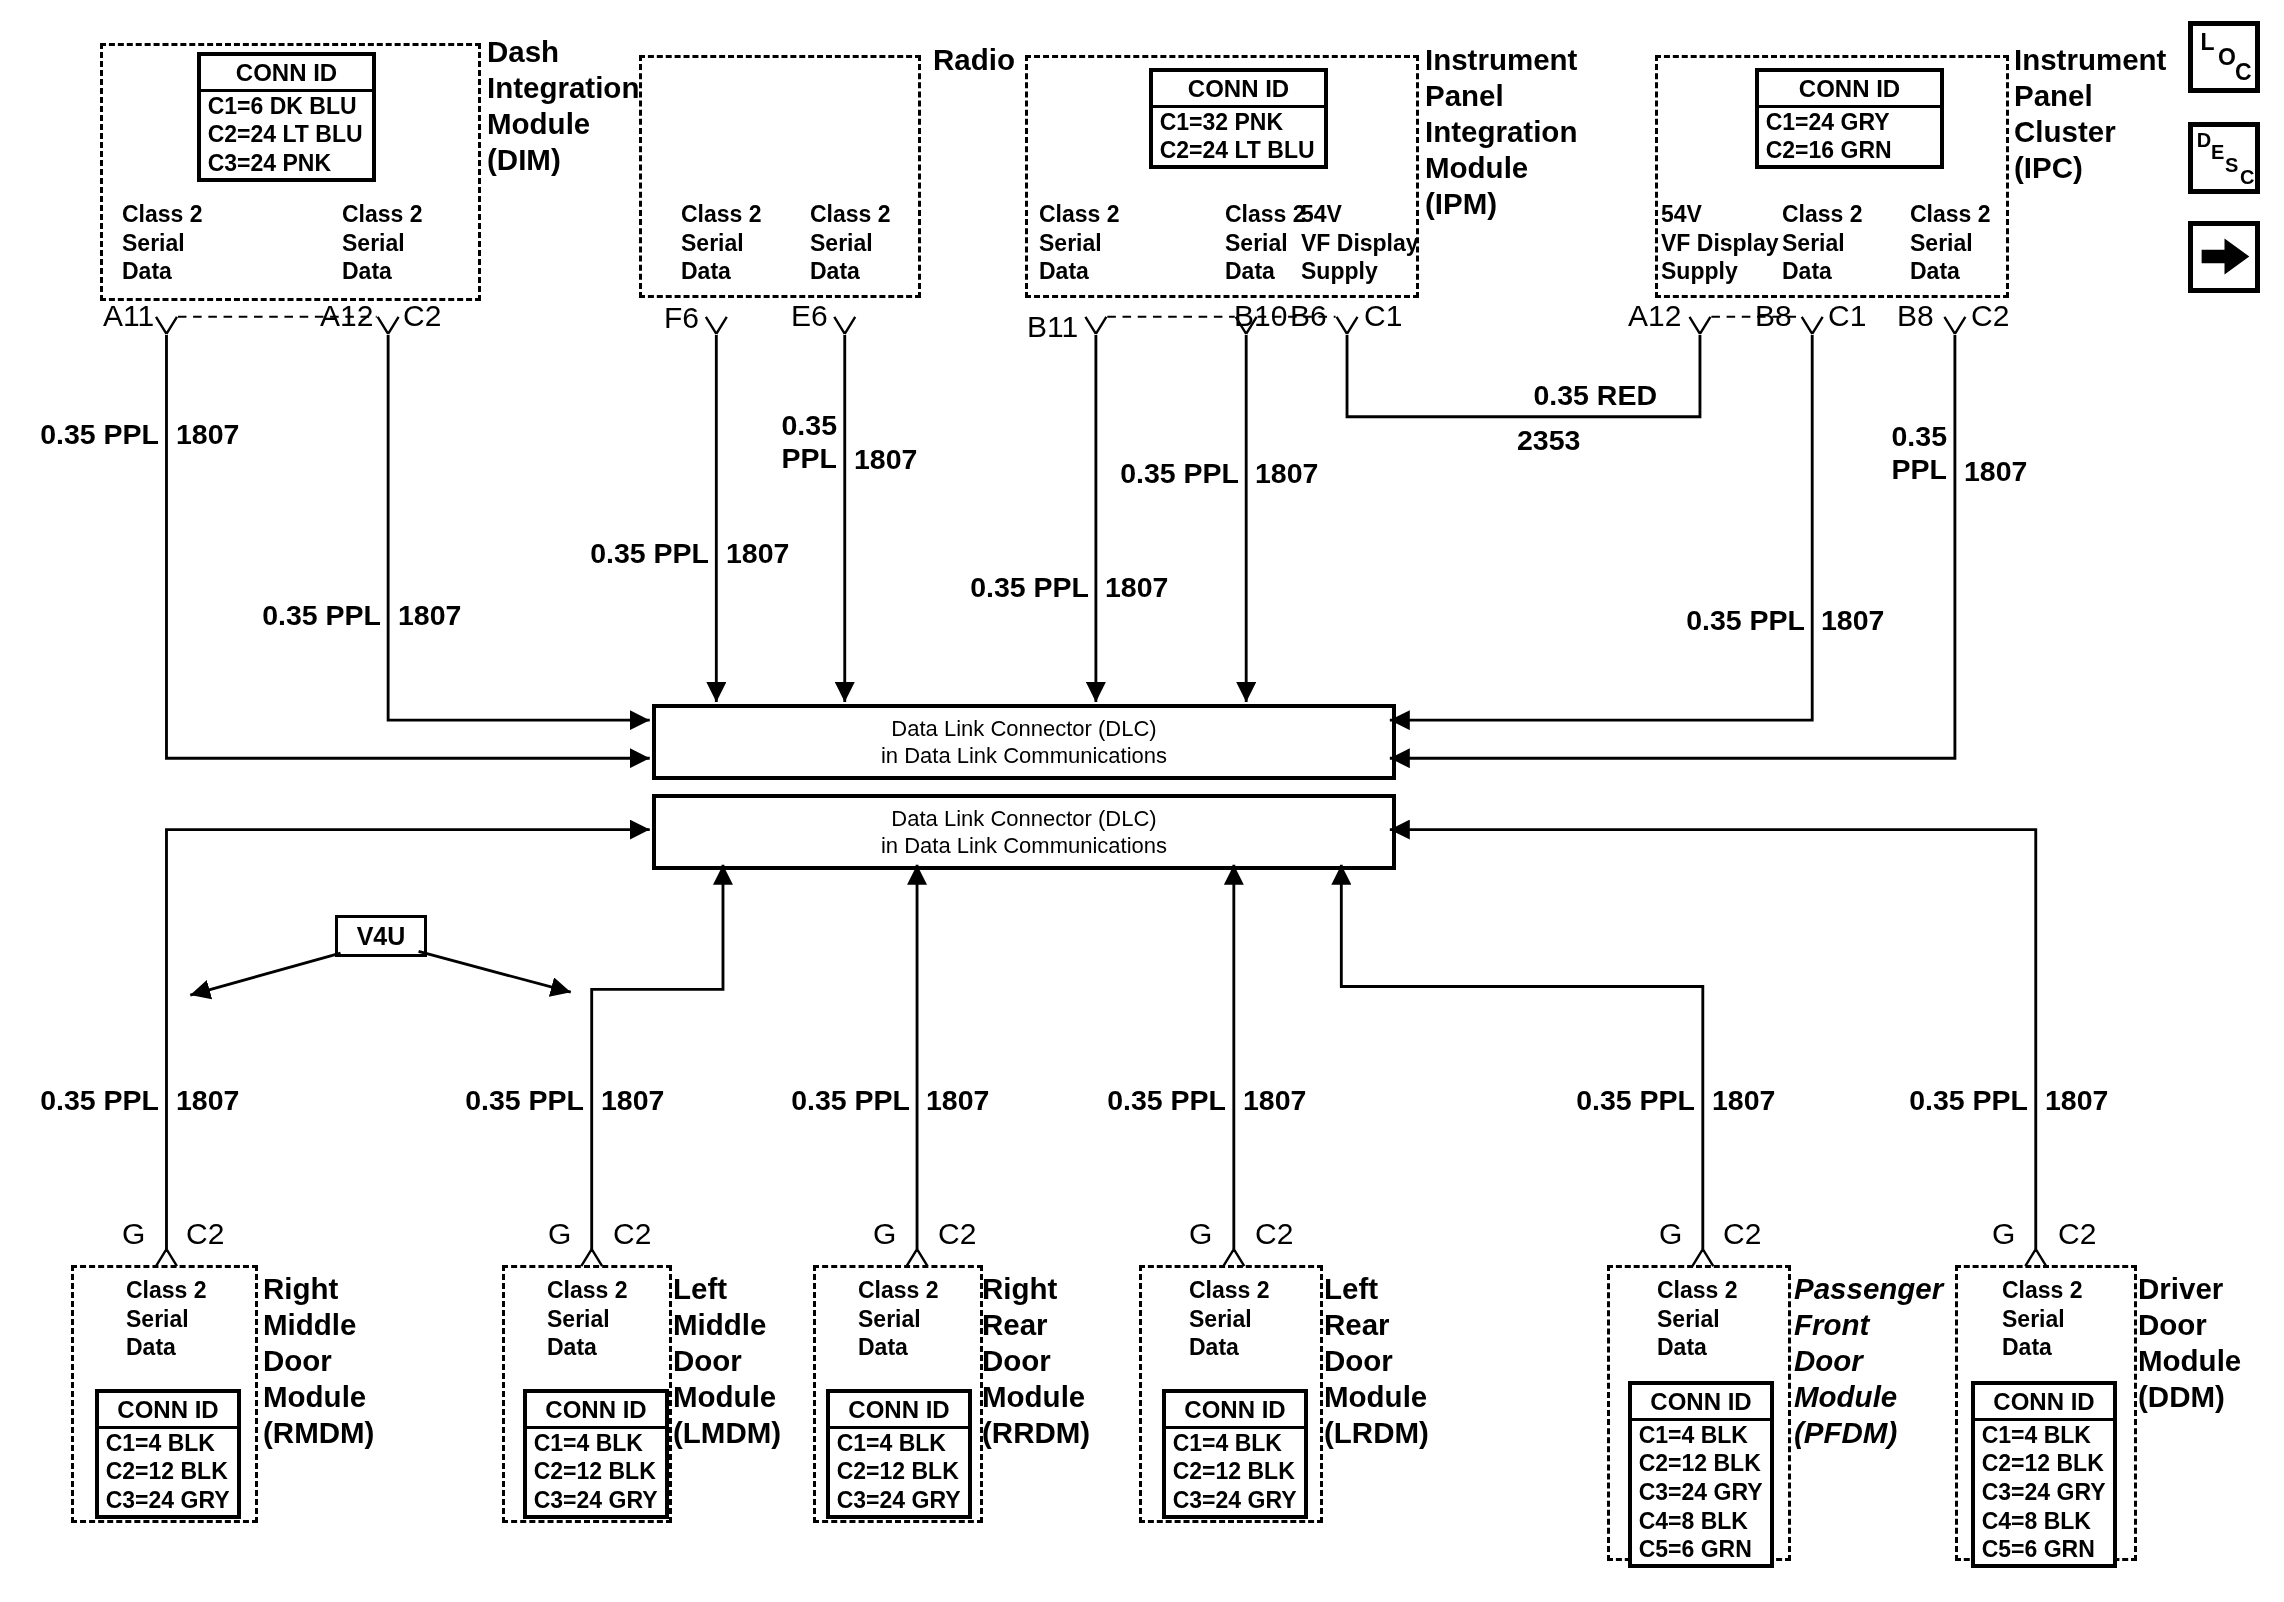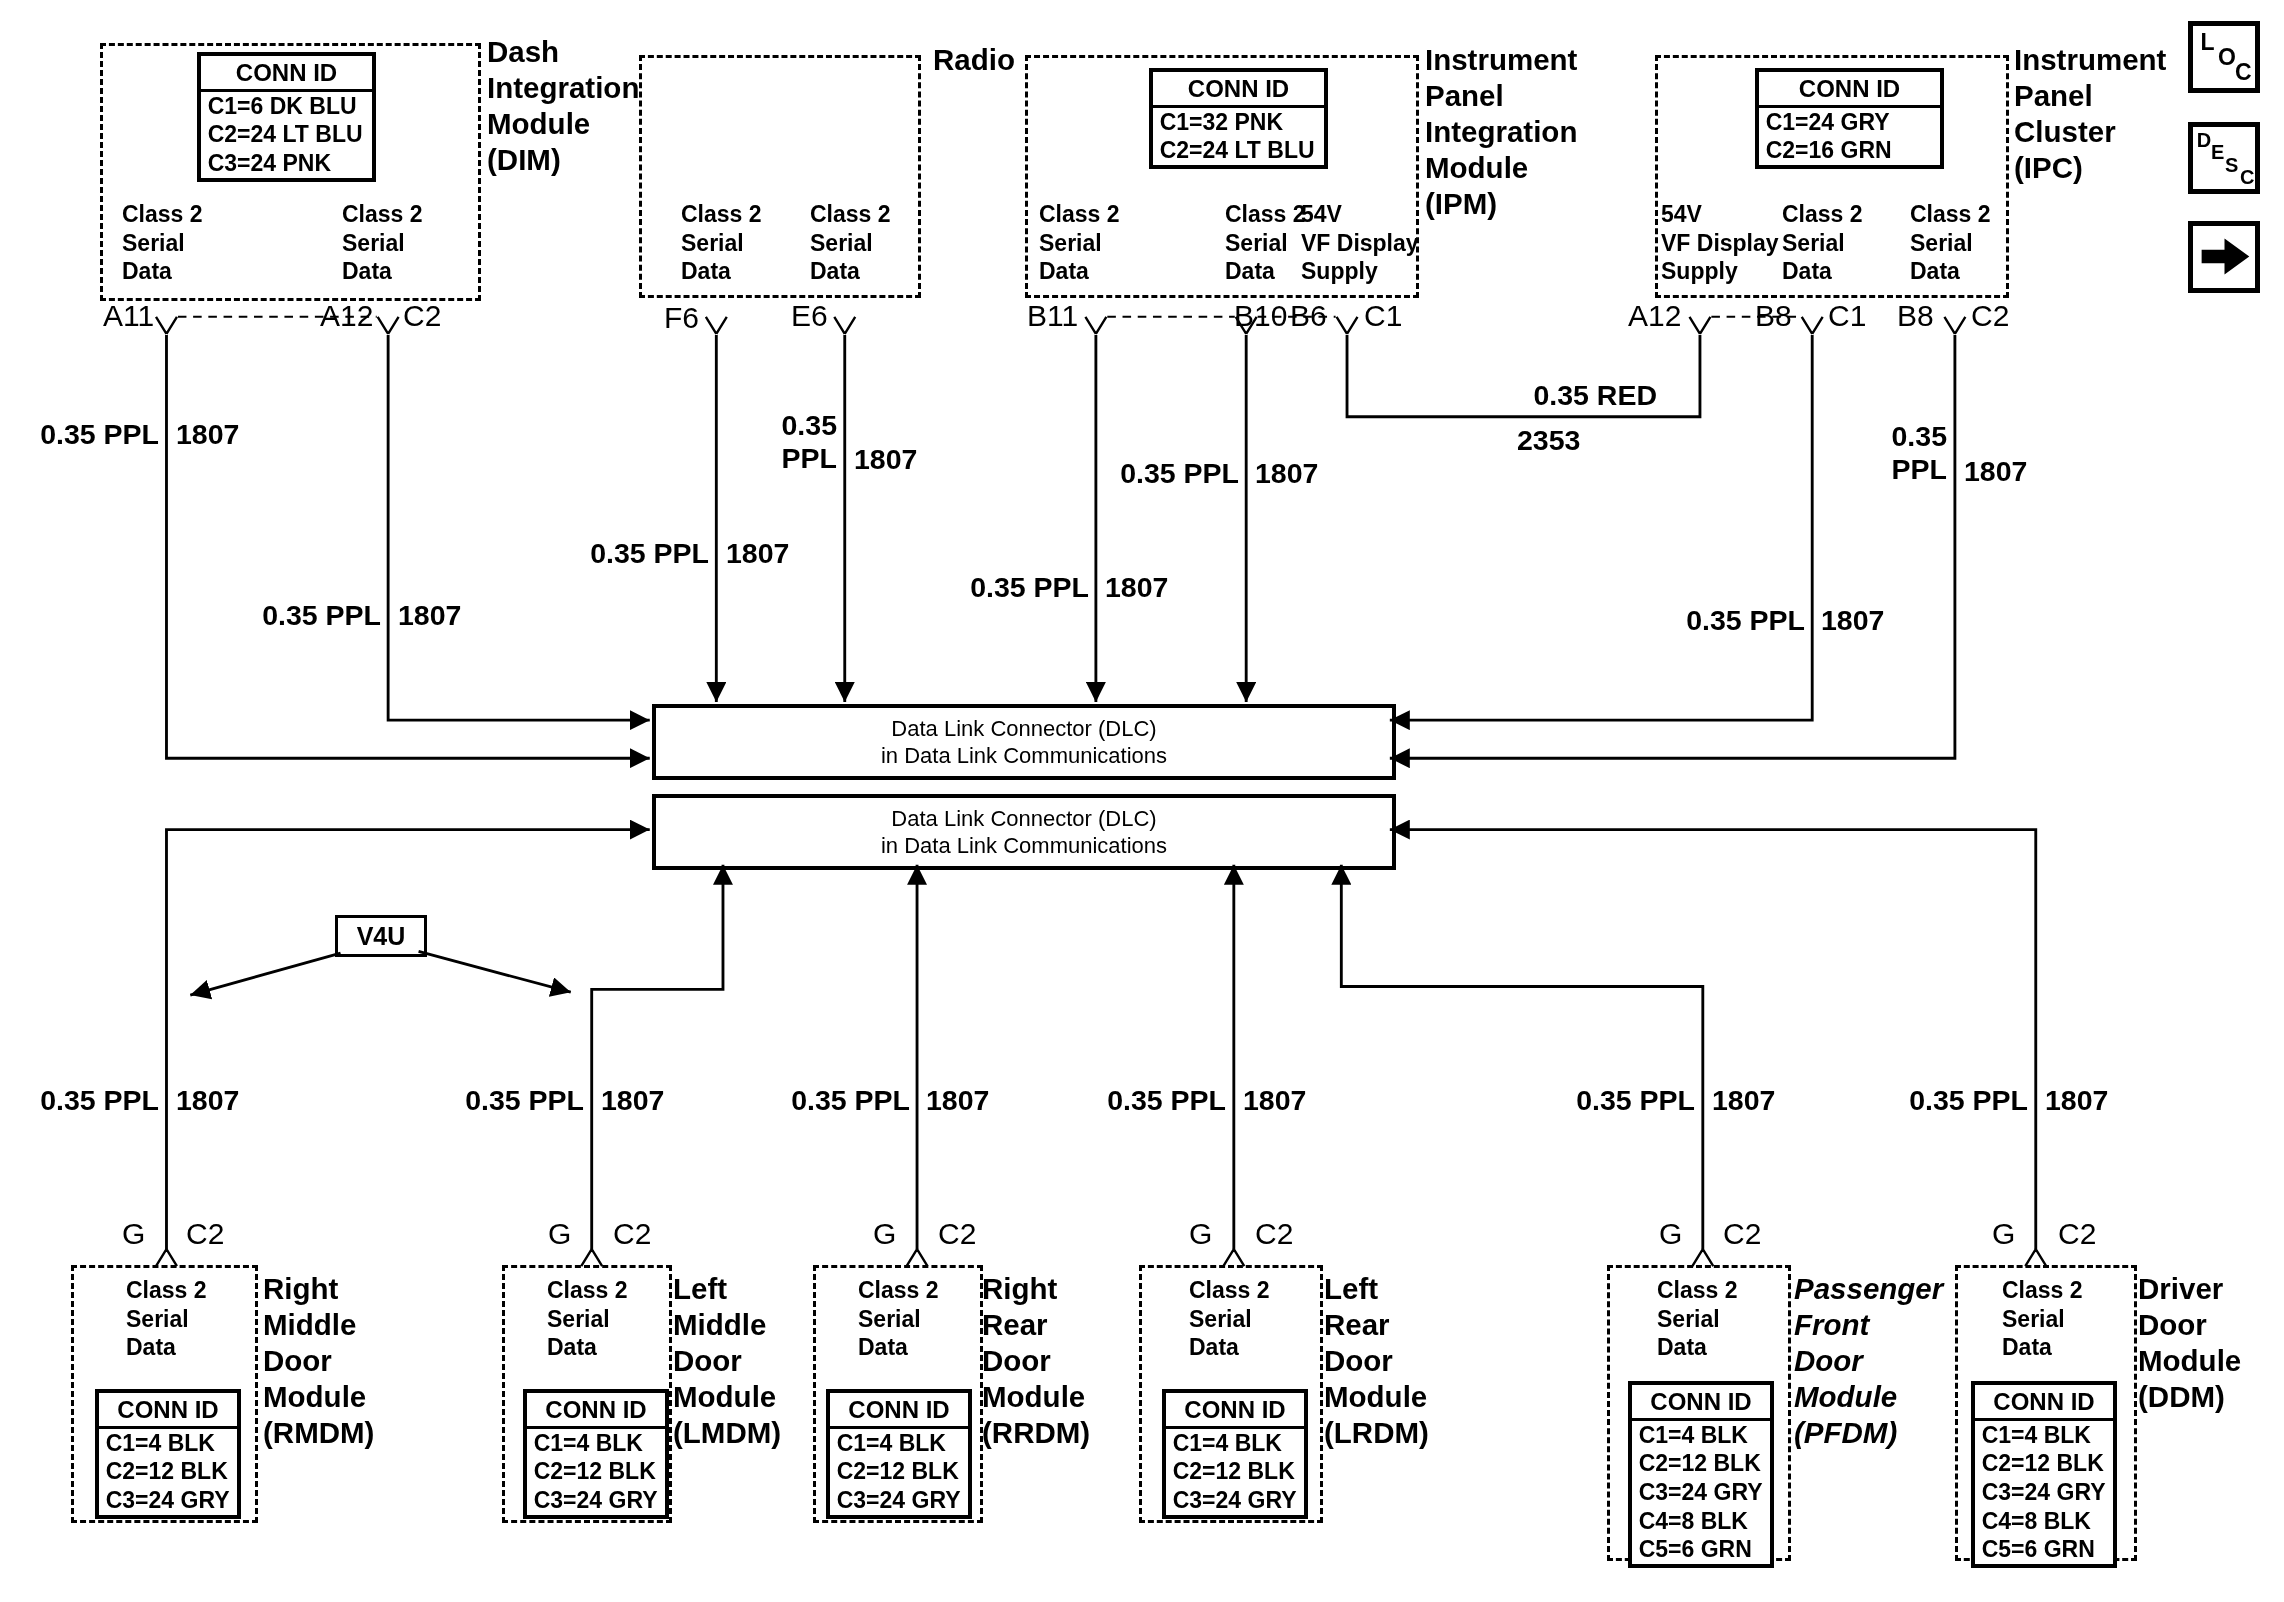"B11" span.pin { top: 299px -> 310px }
